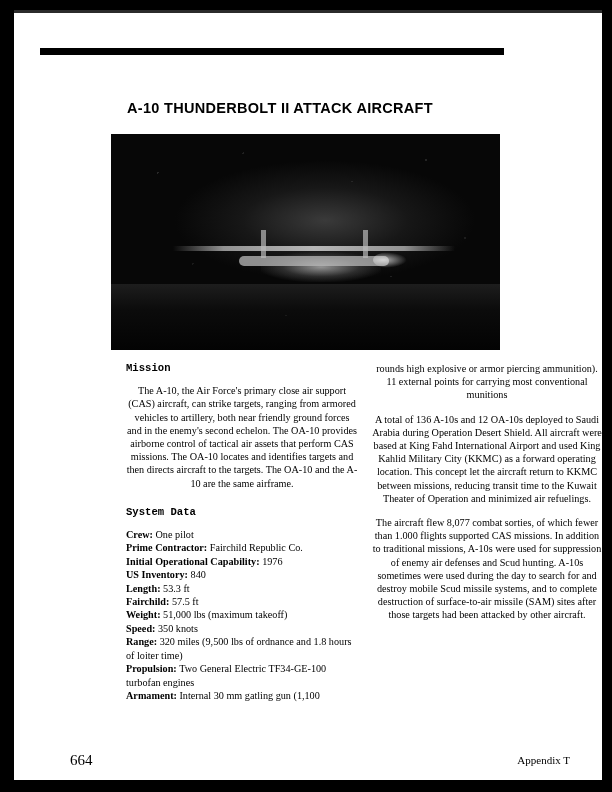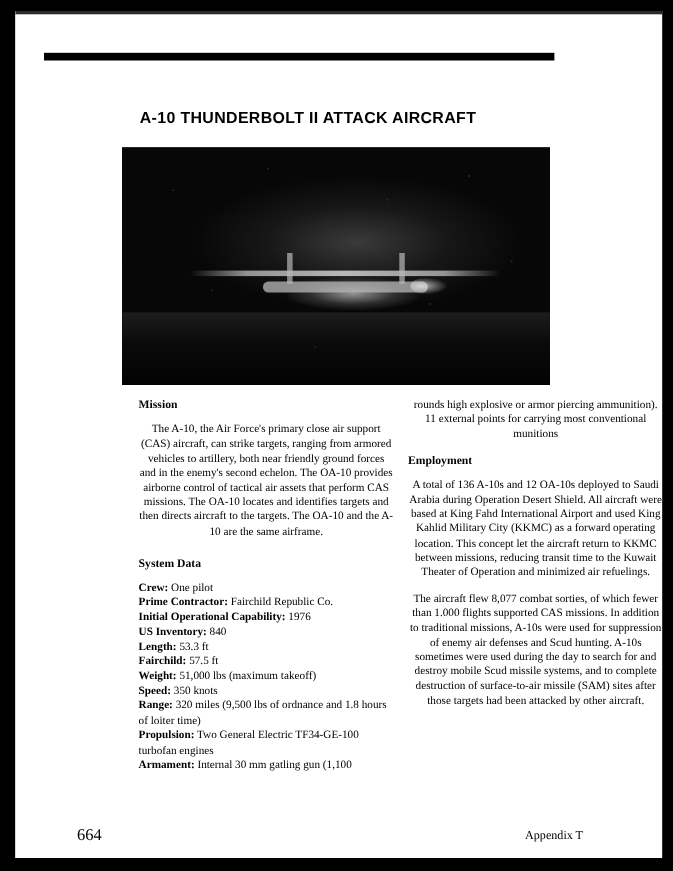"A-10 THUNDERBOLT II ATTACK AIRCRAFT" .paper { padding-left: none -> 40px }
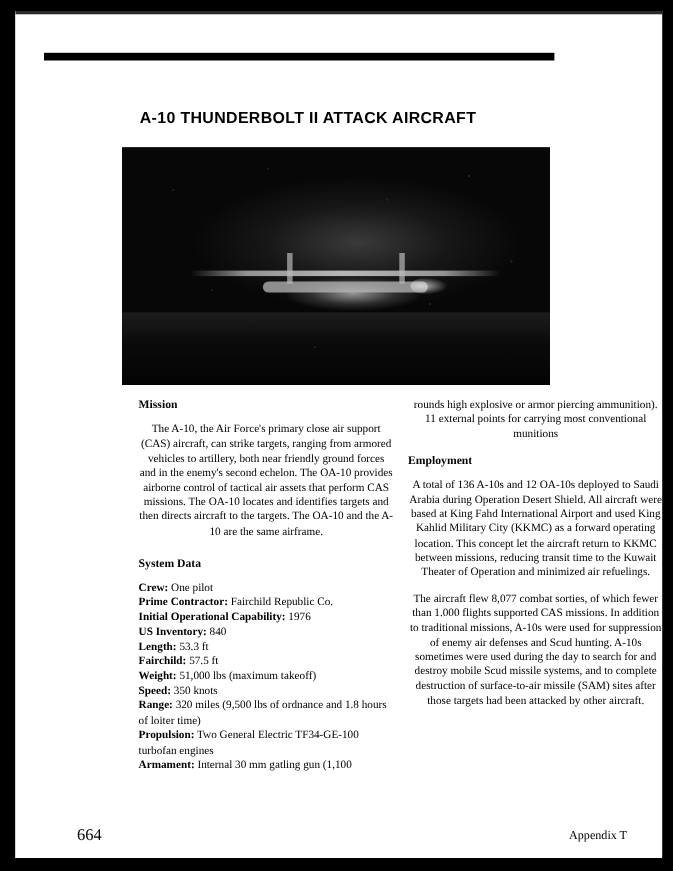"Mission" .h { font-family: Liberation Serif, serif -> Liberation Mono, monospace }
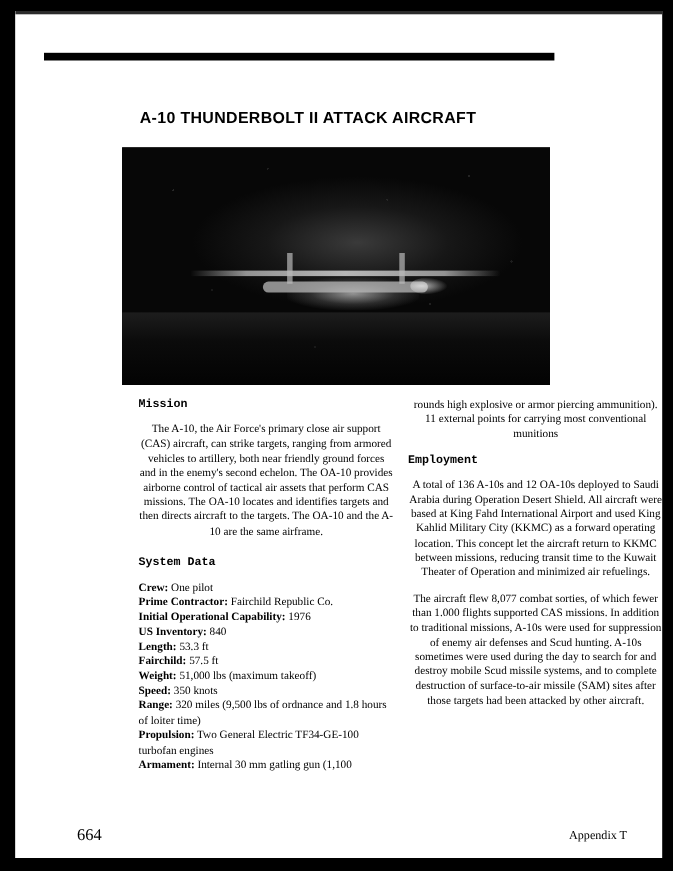"Employment" div.h { html: <div>Employment</div> -> none }
